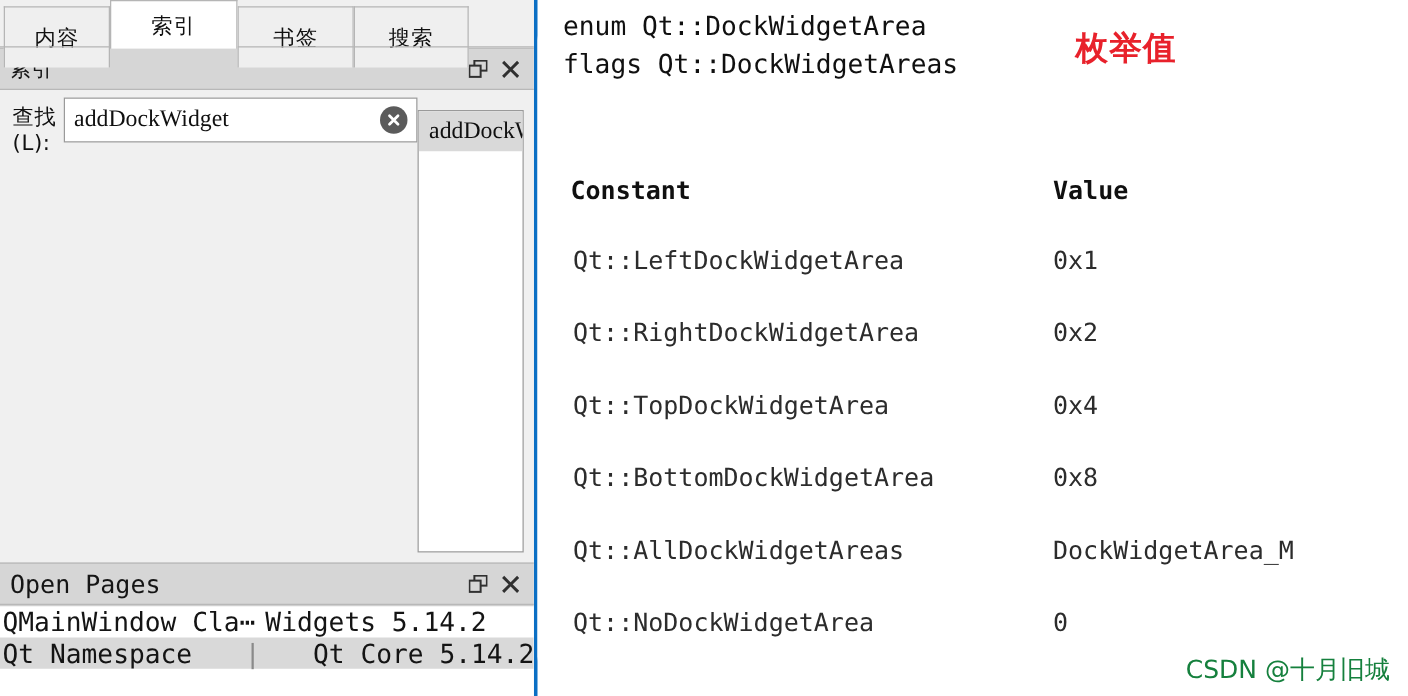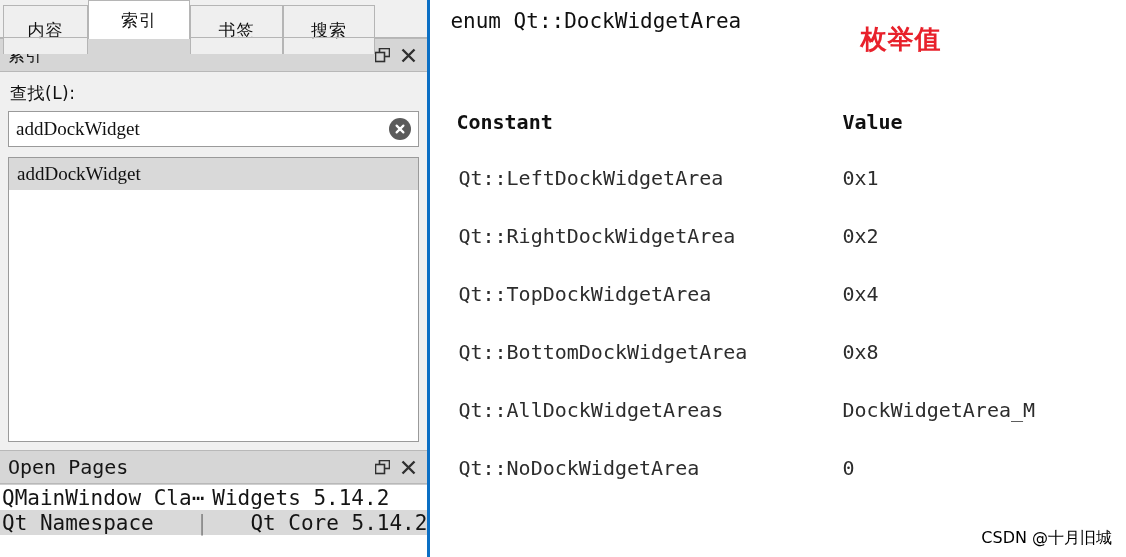"flags Qt::DockWidgetAreas" div { html: none -> <div>flags Qt::DockWidgetAreas</div> }
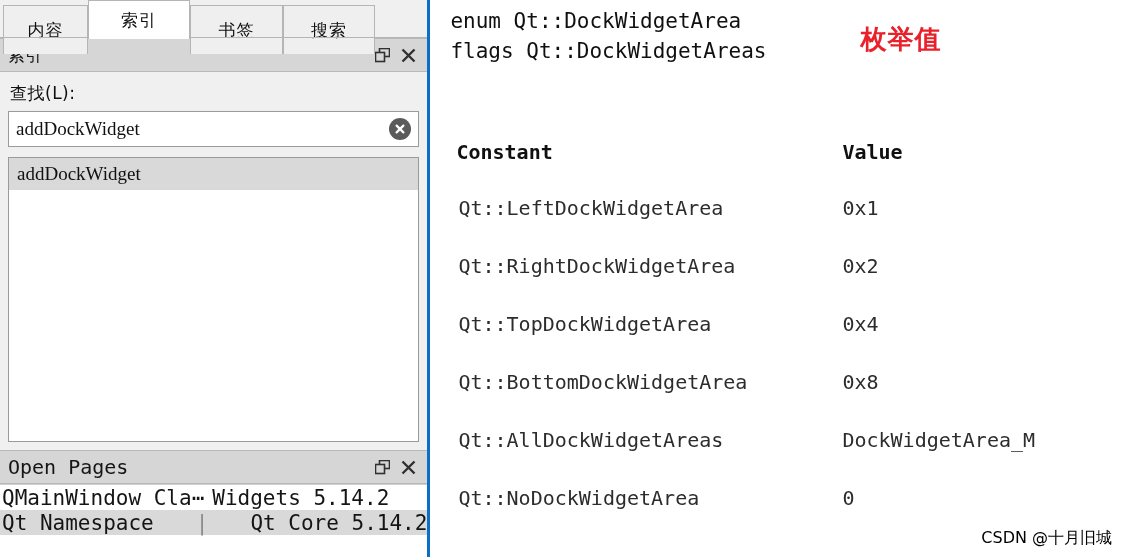"查找(L):" .index-body { flex-direction: column -> row }
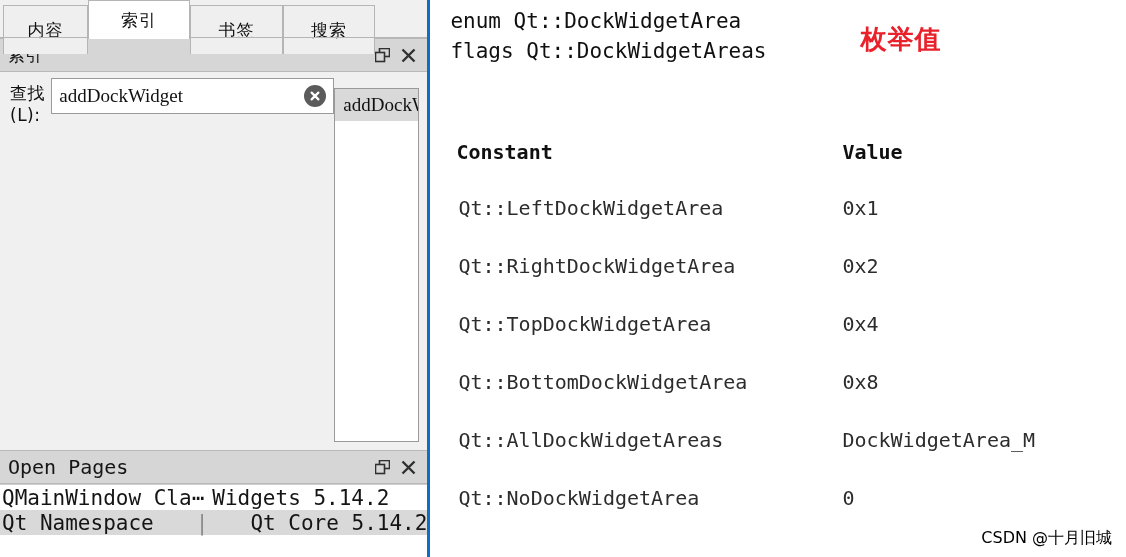"CSDN @十月旧城" .watermark { color: #000000 -> #15803d; font-size: 16px -> 20px }
